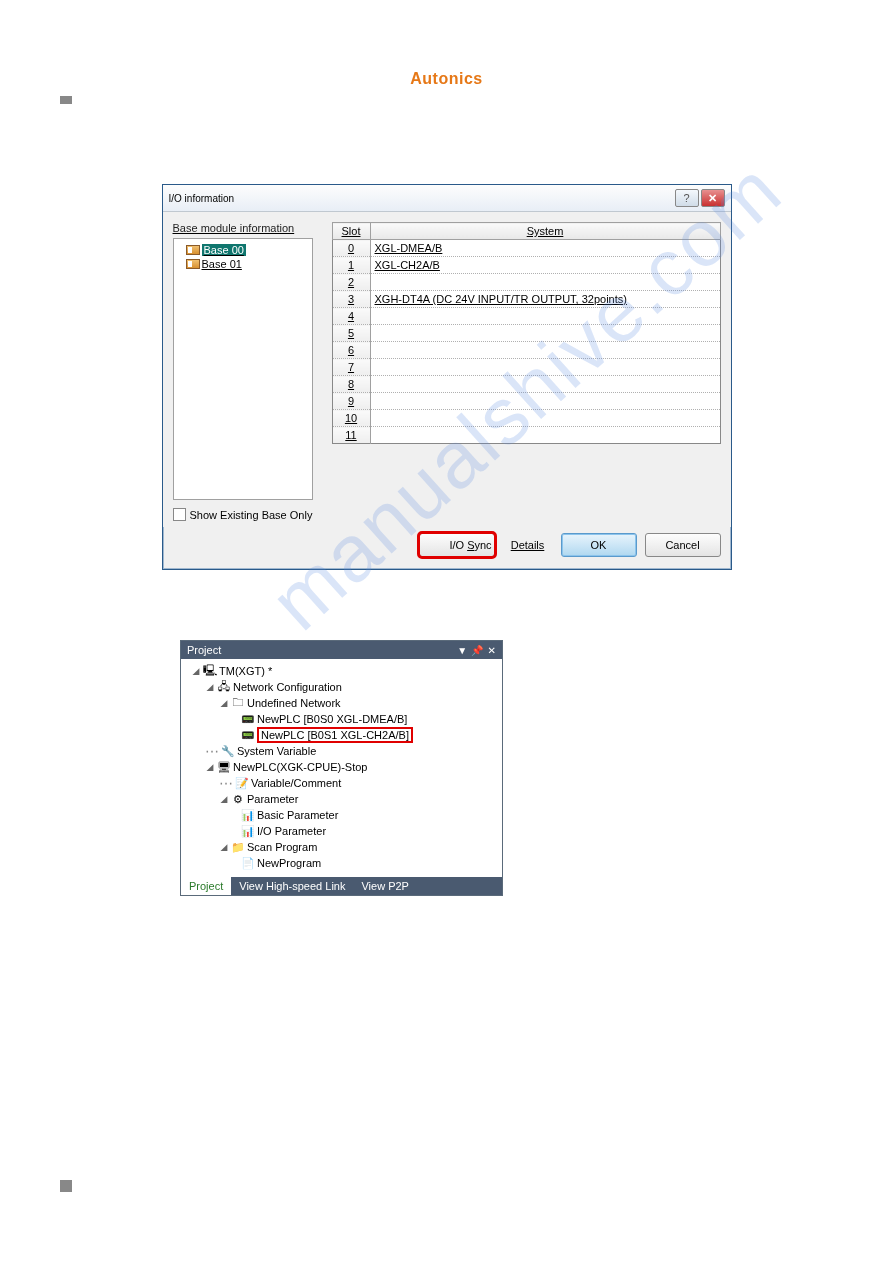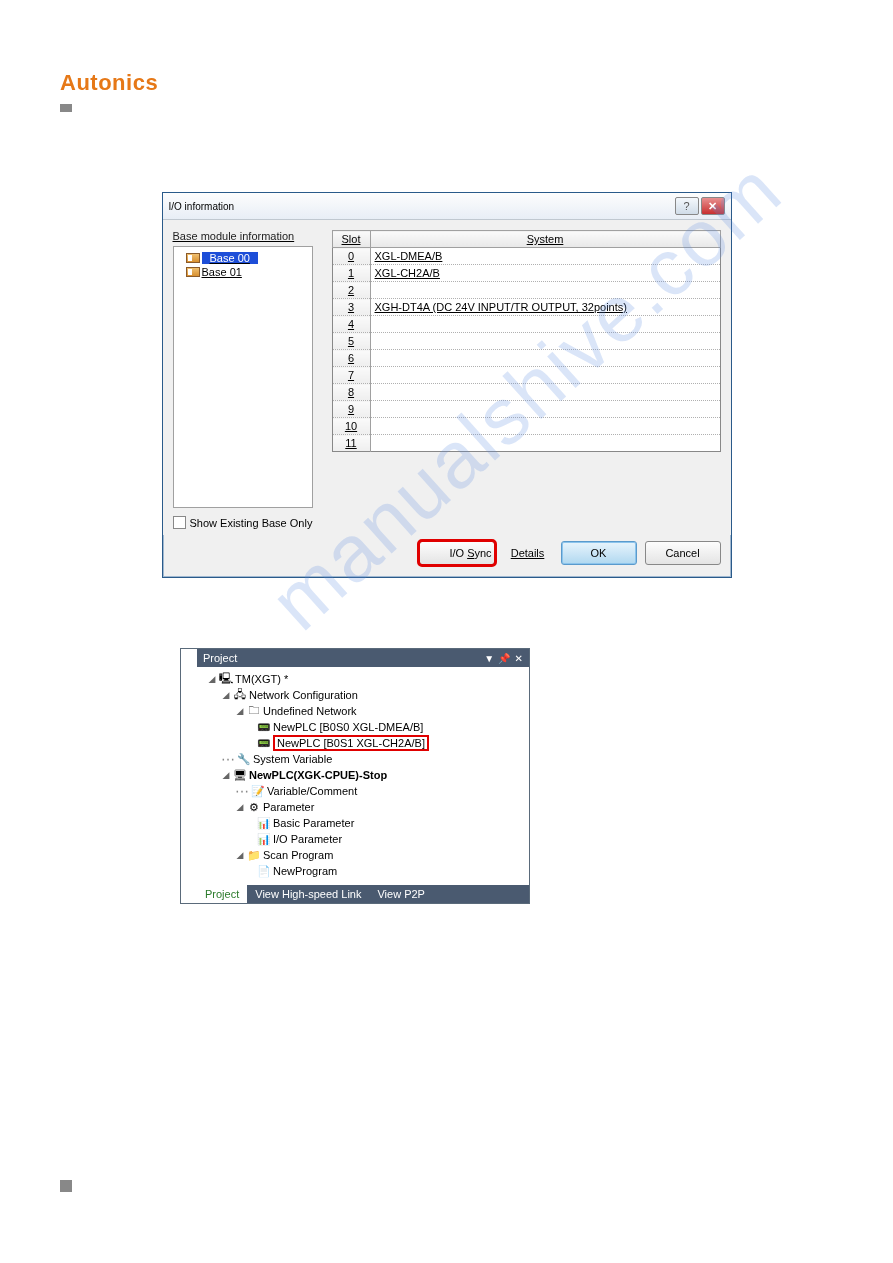"Autonics" .header-brand { font-size: 22px -> 16px; text-align: left -> center }
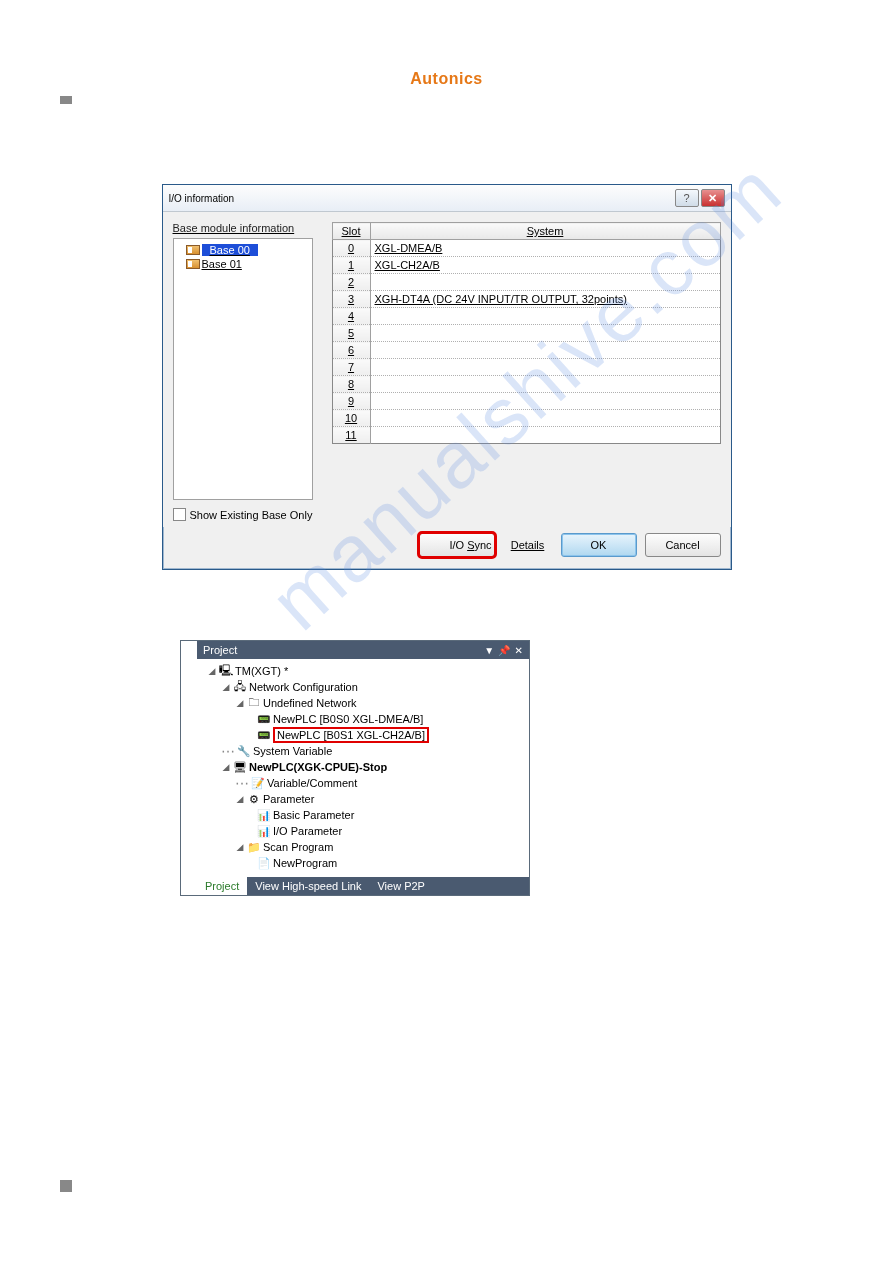"Base 00" .tree-sel { background: #1d4ed8 -> #0f766e; padding: 0 8px -> 0 2px }
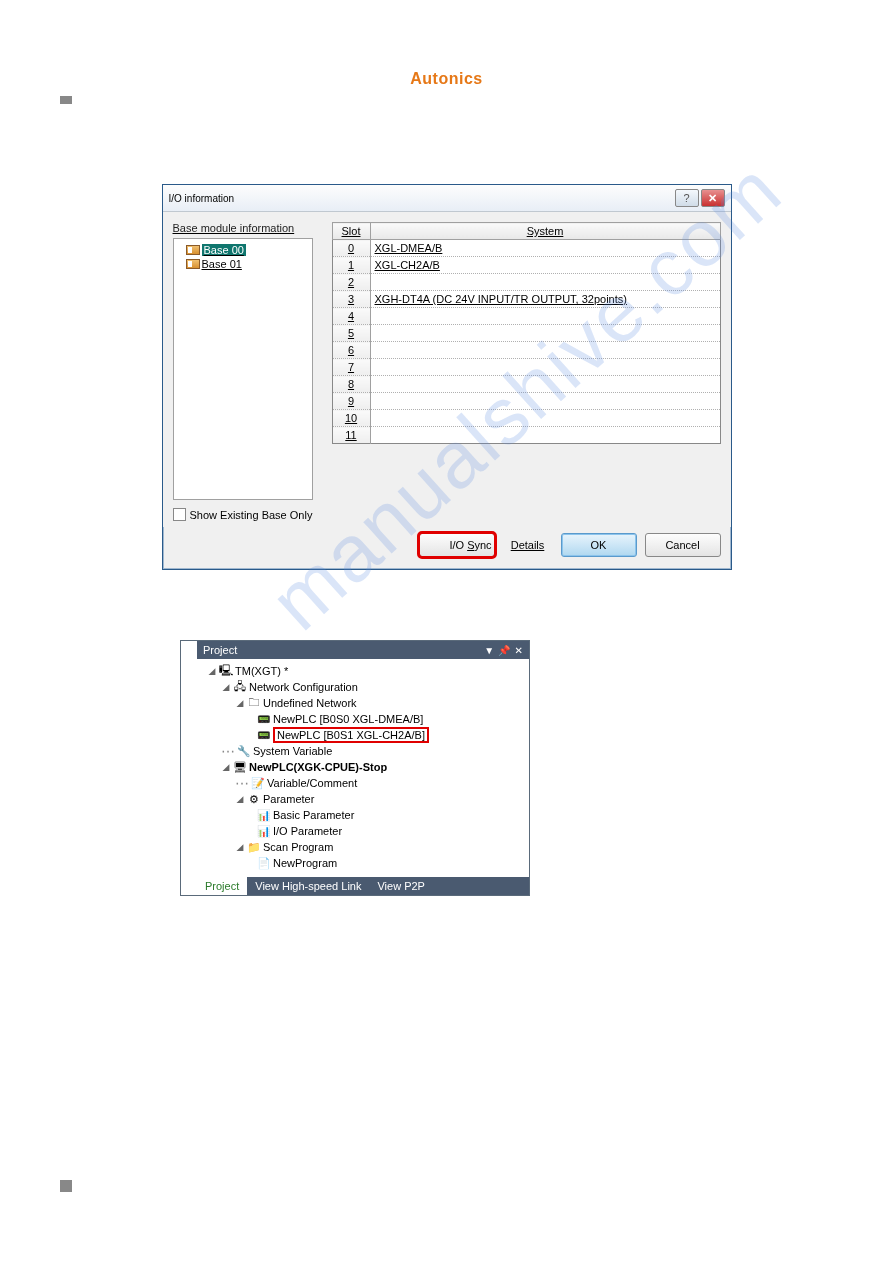"Project" .project-panel { padding-left: 16px -> none; width: 350px -> 323px }
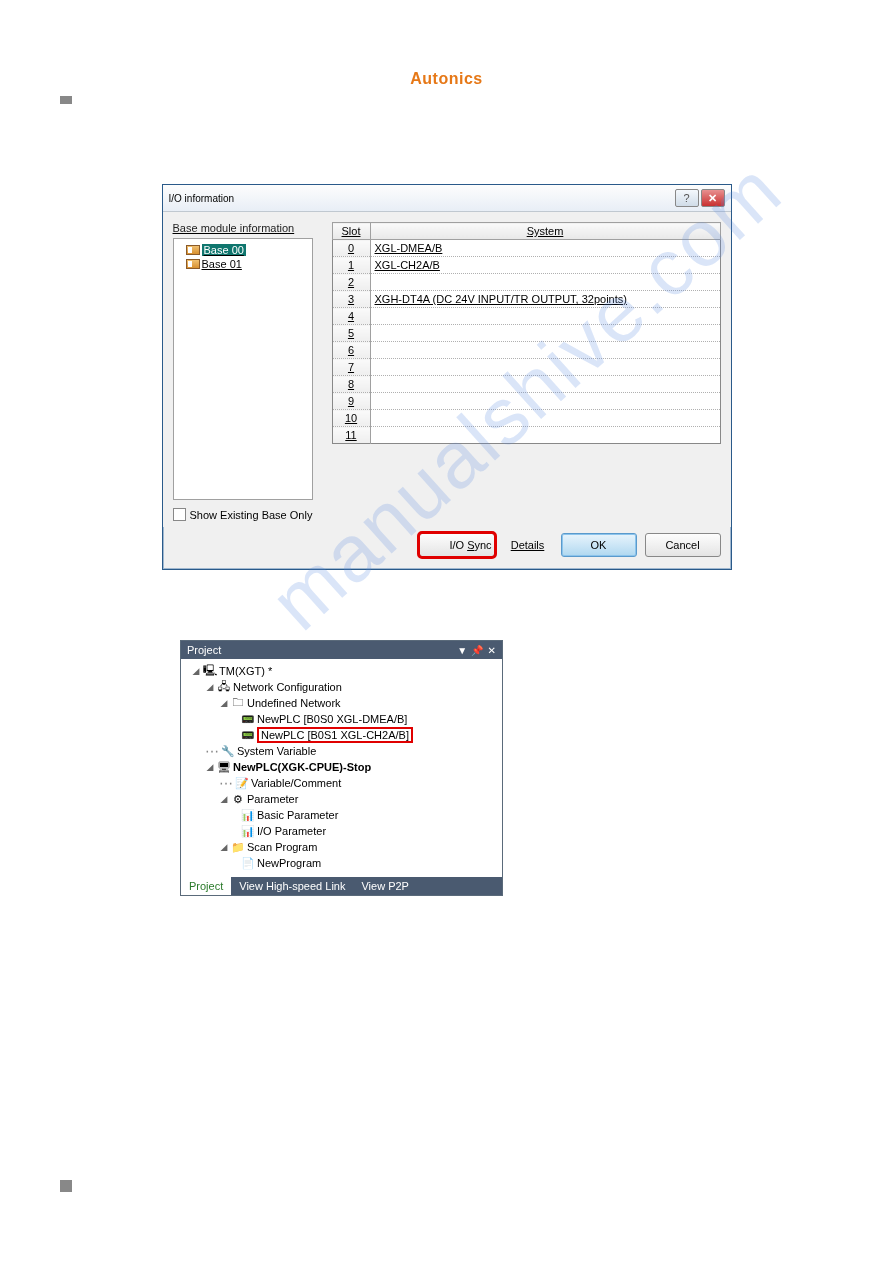"NewPLC(XGK-CPUE)-Stop" .pt-bold { font-weight: bold -> normal }
